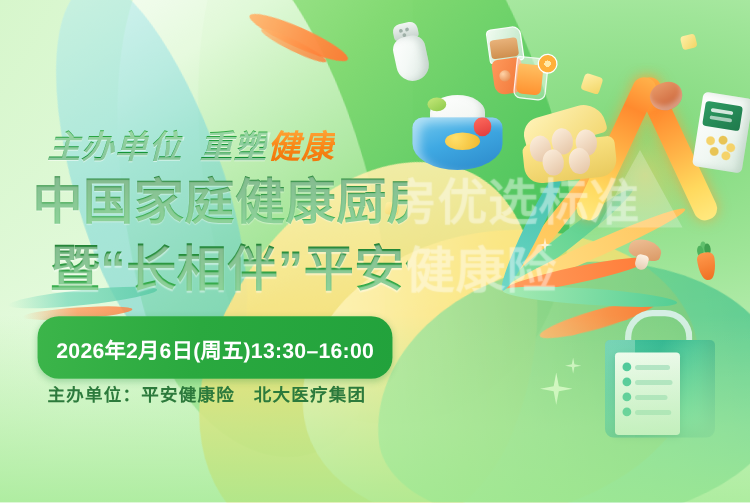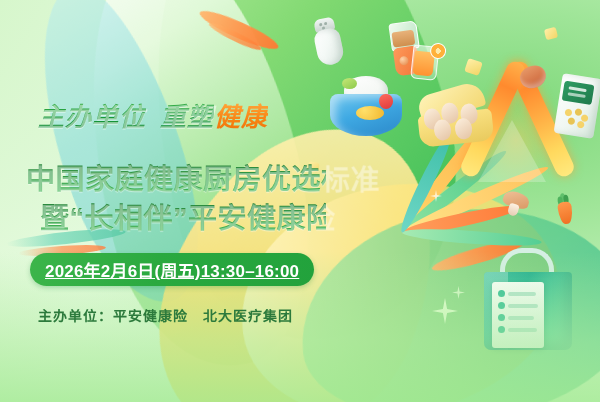"中国家庭健康厨房优选标准" .title { font-size: 29px -> 40px; top: 160px -> 136px }
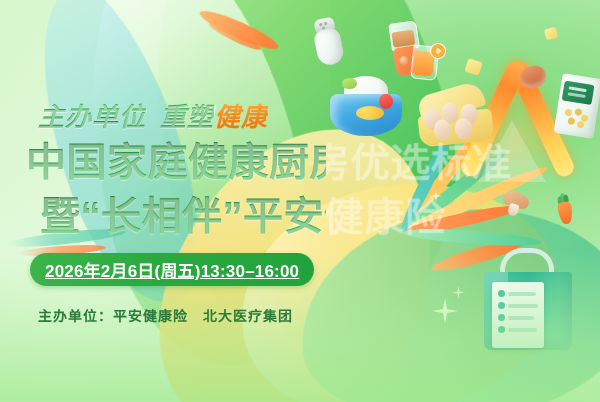"2026年2月6日(周五)13:30–16:00" .datebadge { height: 33px -> 50px; text-decoration: underline -> none }
